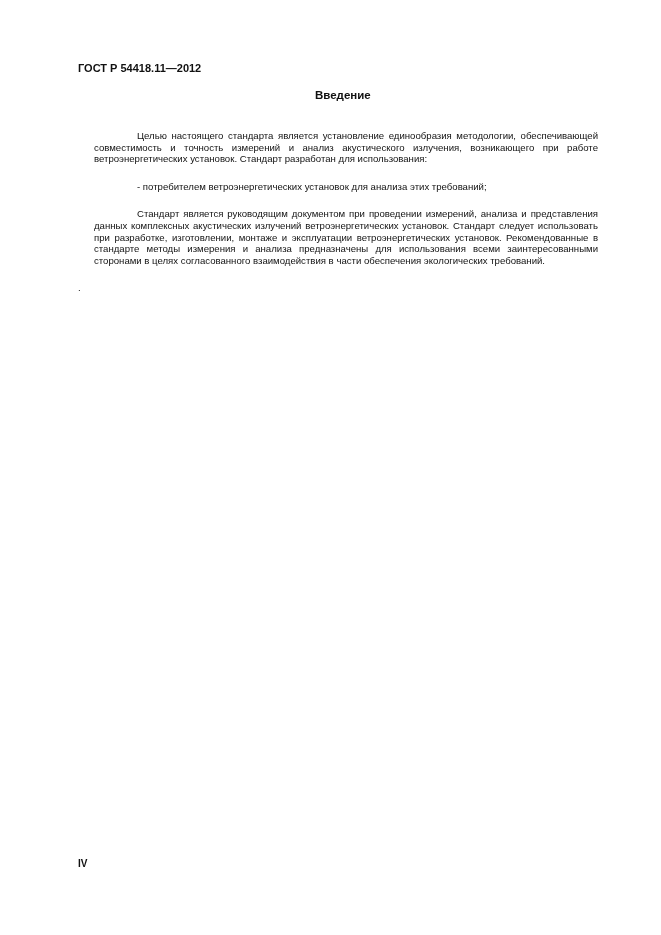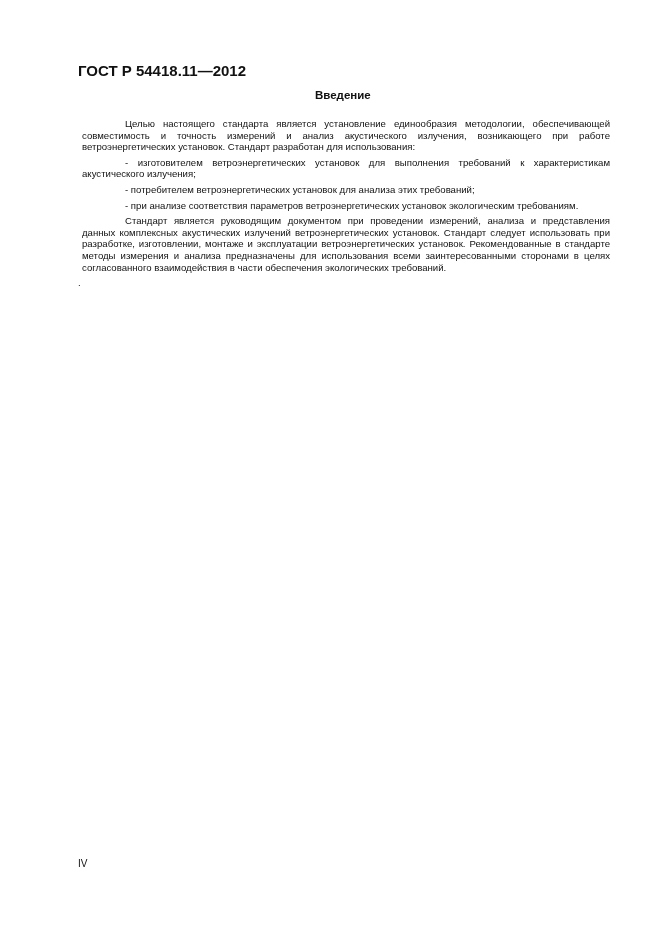"ГОСТ Р 54418.11—2012" .doc-id { font-size: 15px -> 11px }
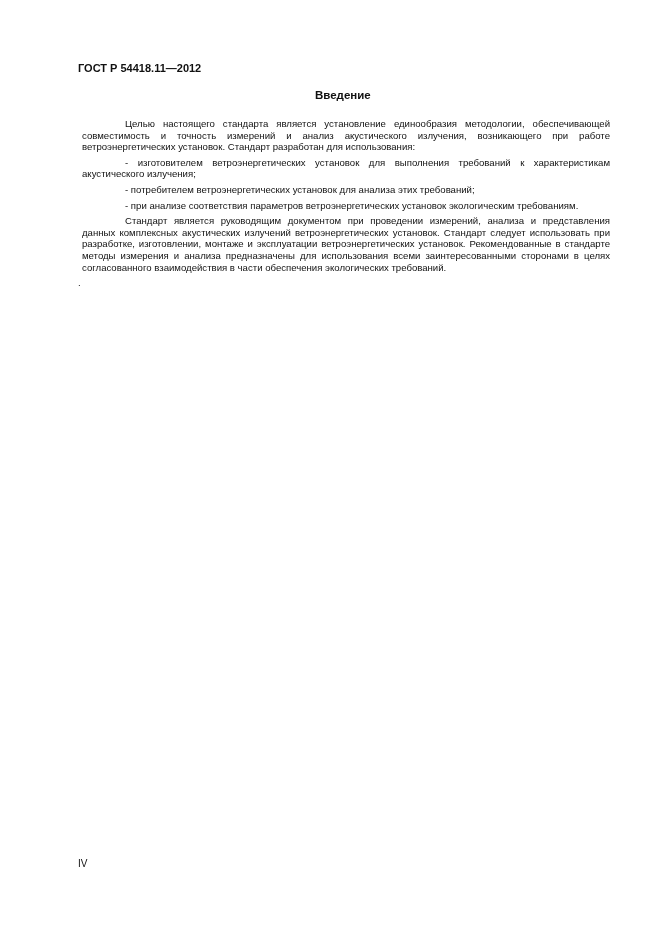"Целью настоящего стандарта является" .p { margin: 4px -> 16px }
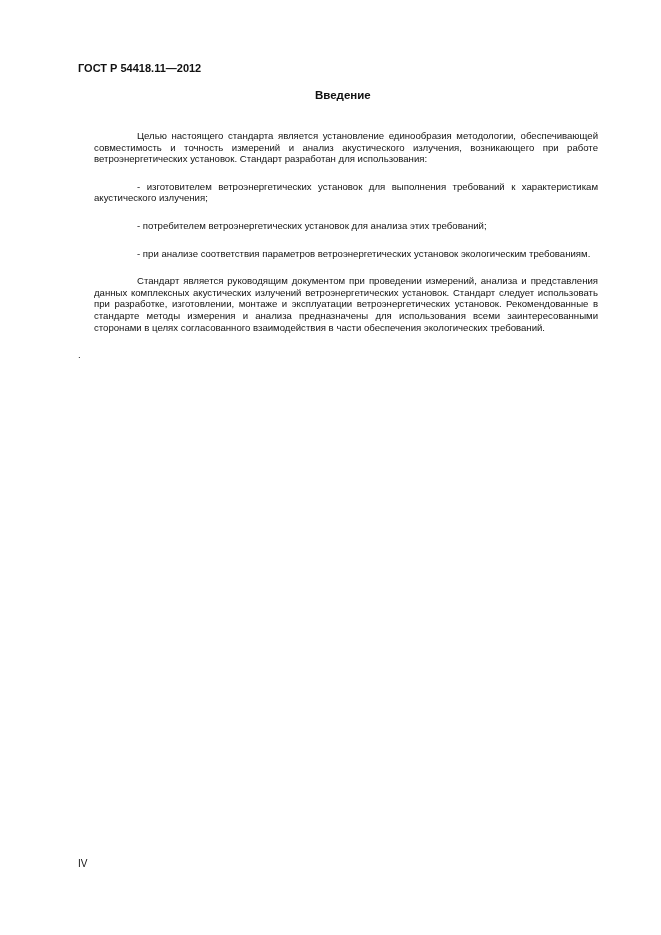"- изготовителем ветроэнергетических" p.p { html: <p>- изготовителем ветроэнергетических установок для выполнения требований к характеристикам акустического излучения;</p> -> none }
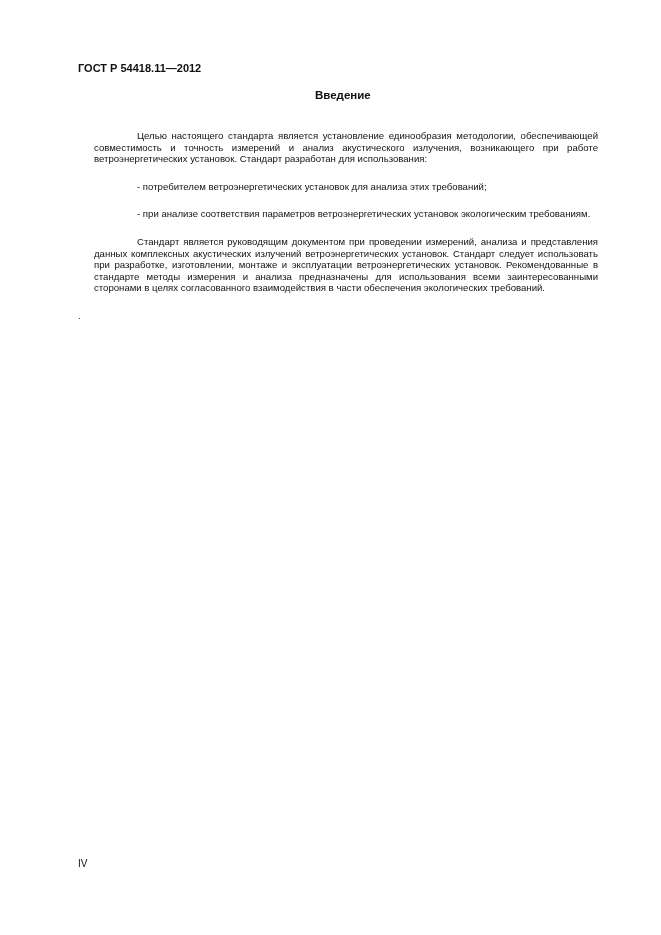"- при анализе соответствия параметров" p.p { html: <p>- при анализе соответствия параметров ветроэнергетических установок экологическим требованиям.</p> -> none }
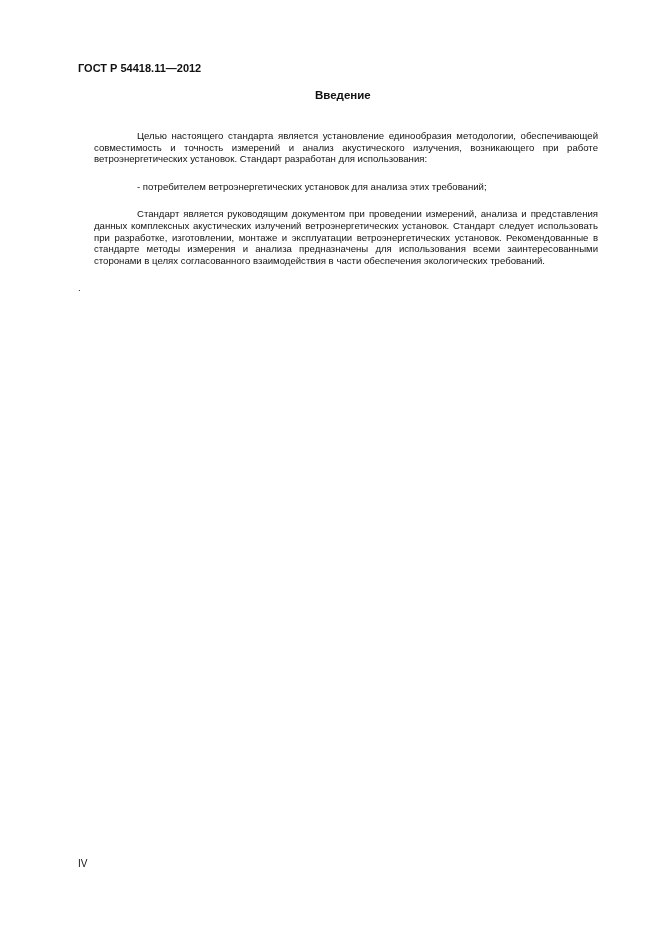"IV" .page-num { font-weight: none -> bold }
